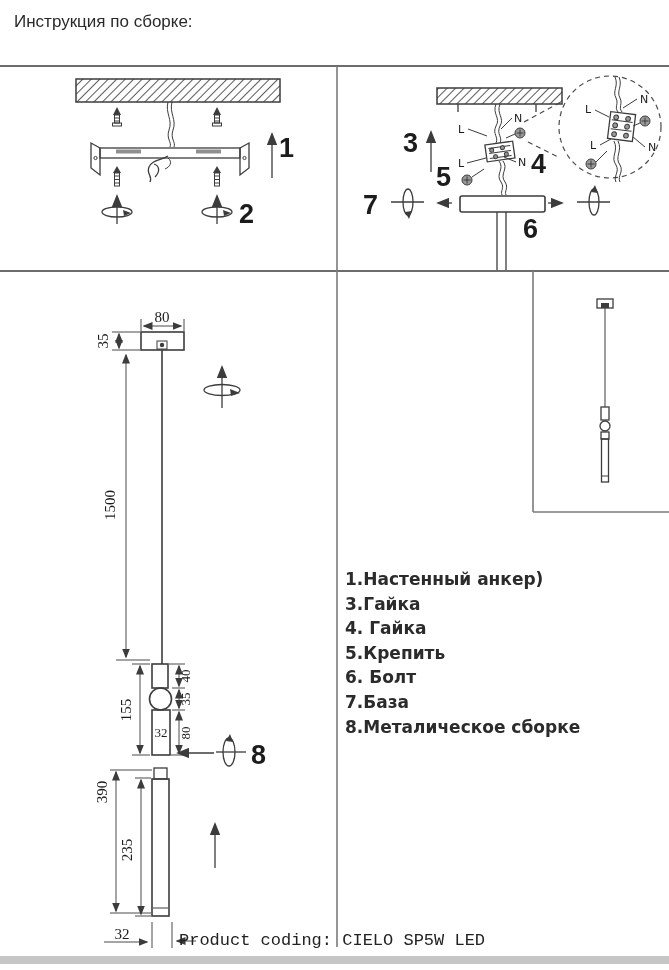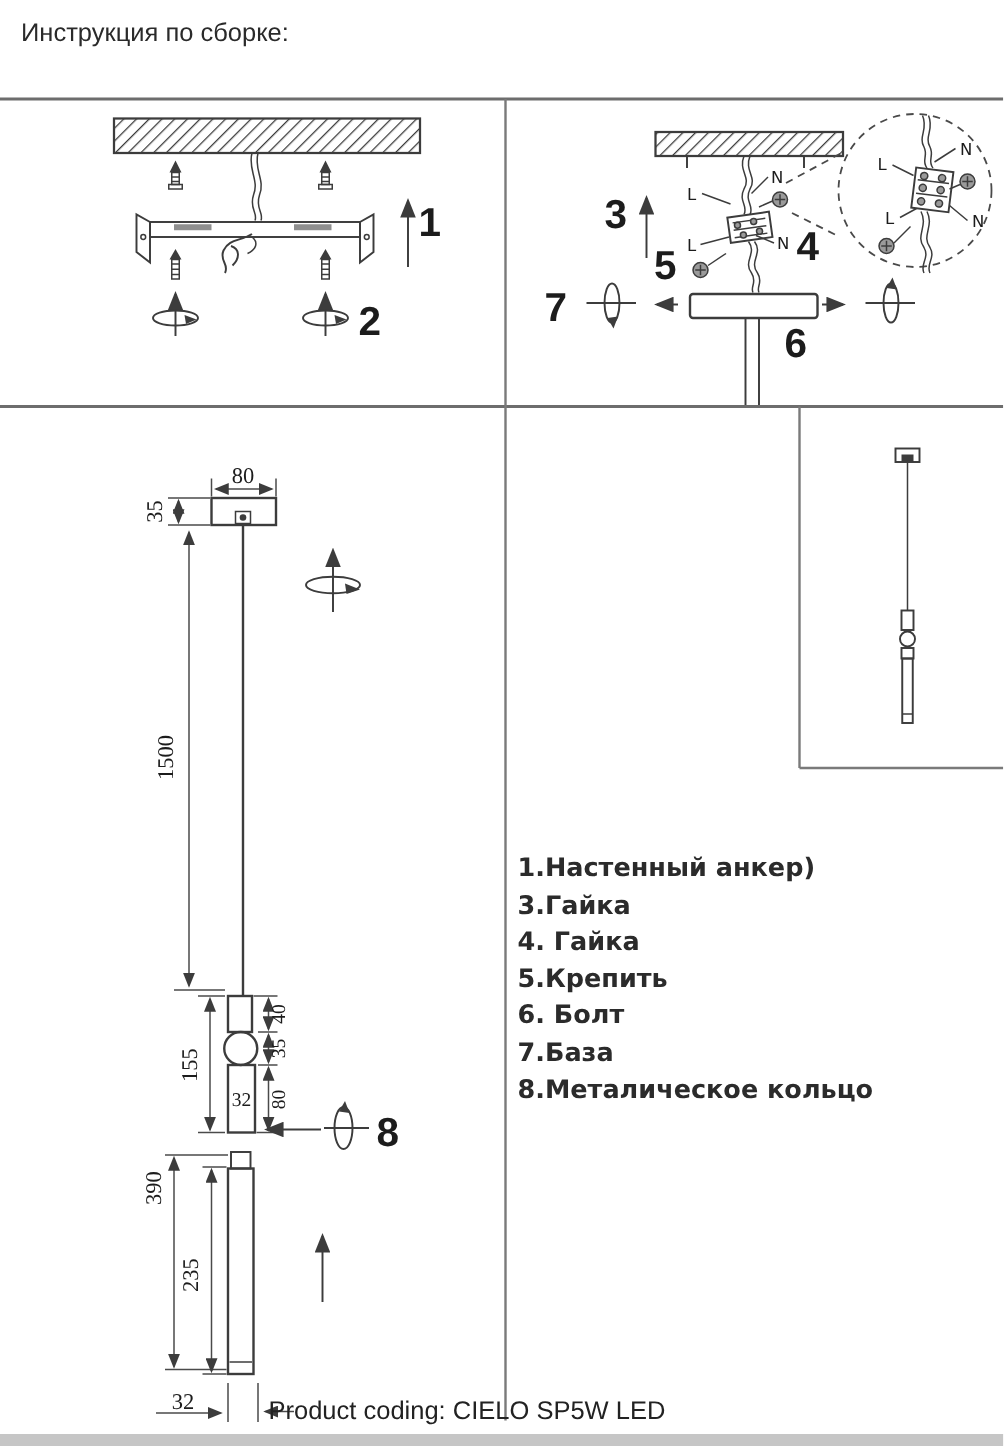"Металическое кольцо" span.pname { text: кольцо -> сборке }
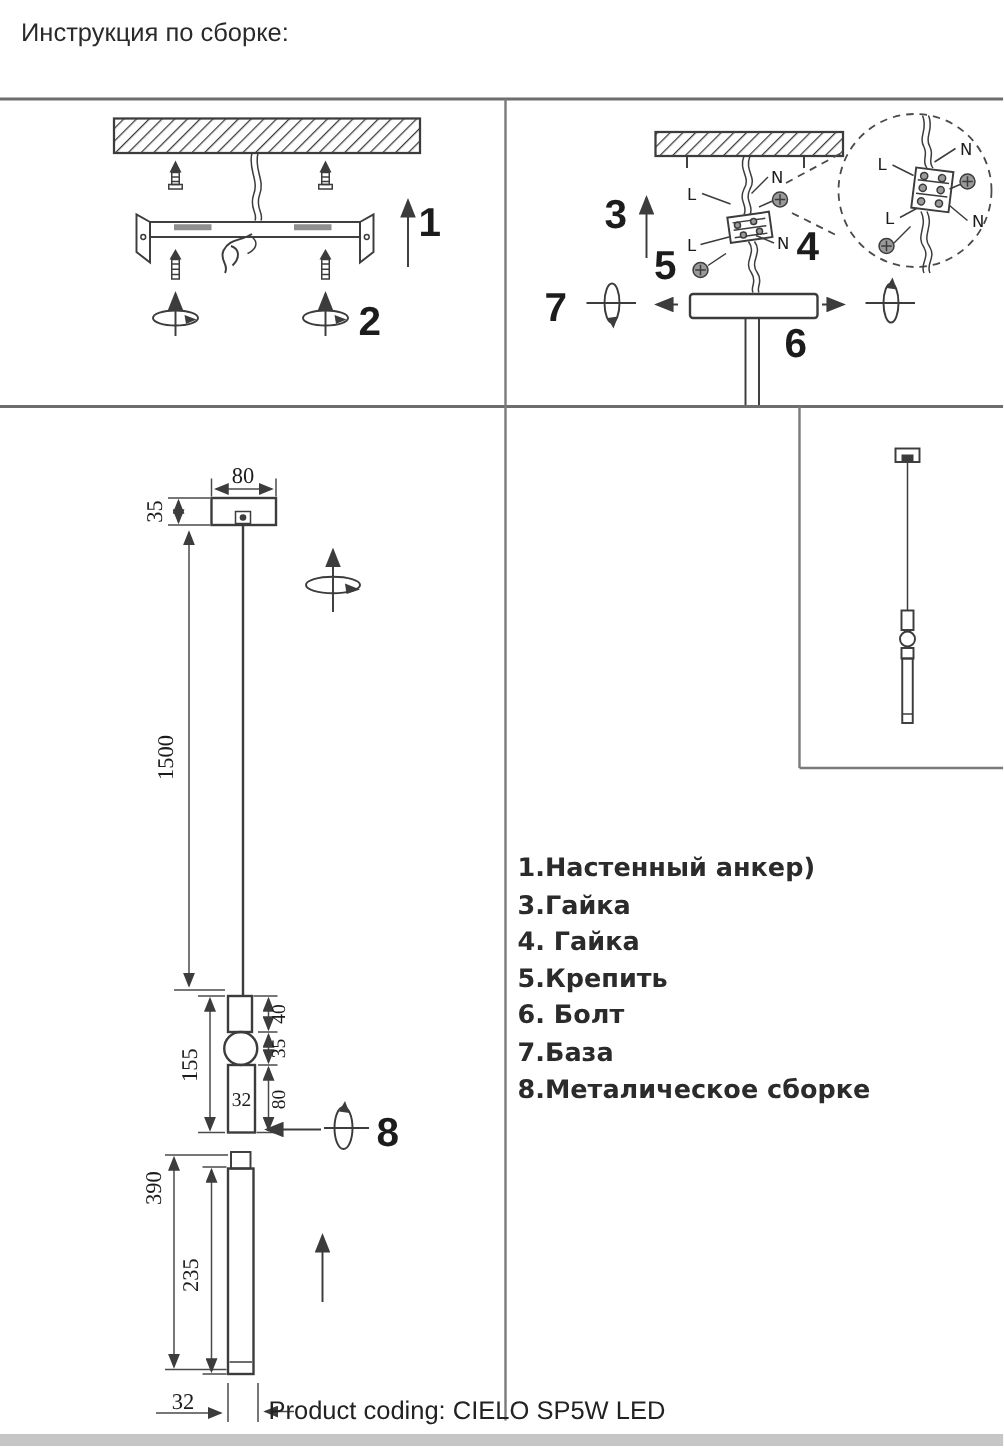"Product coding: CIELO SP5W LED" .product-coding { font-family: Liberation Sans, sans-serif -> Liberation Mono, monospace }
